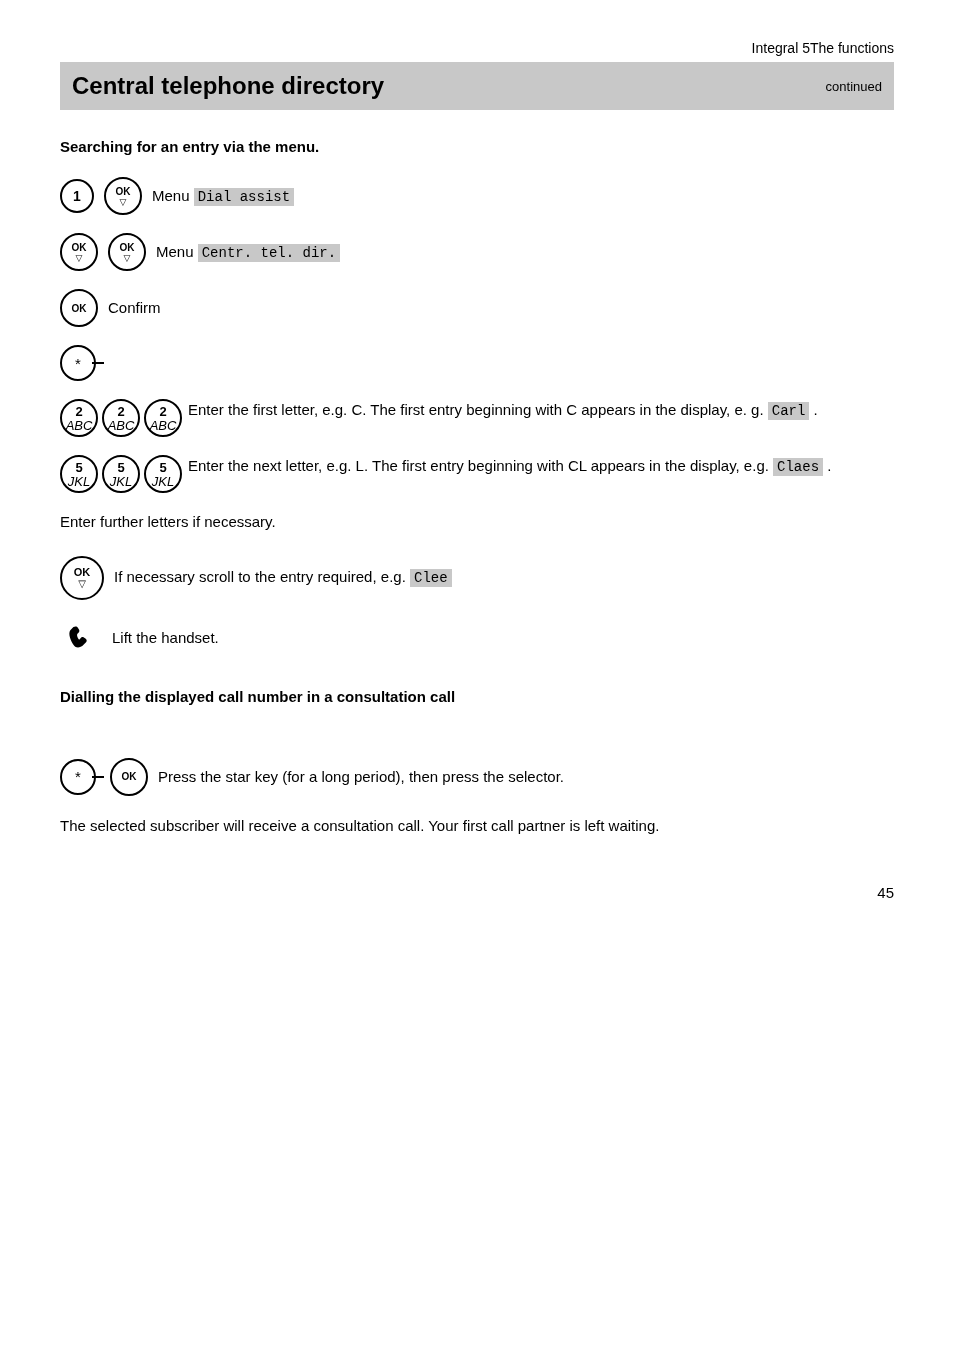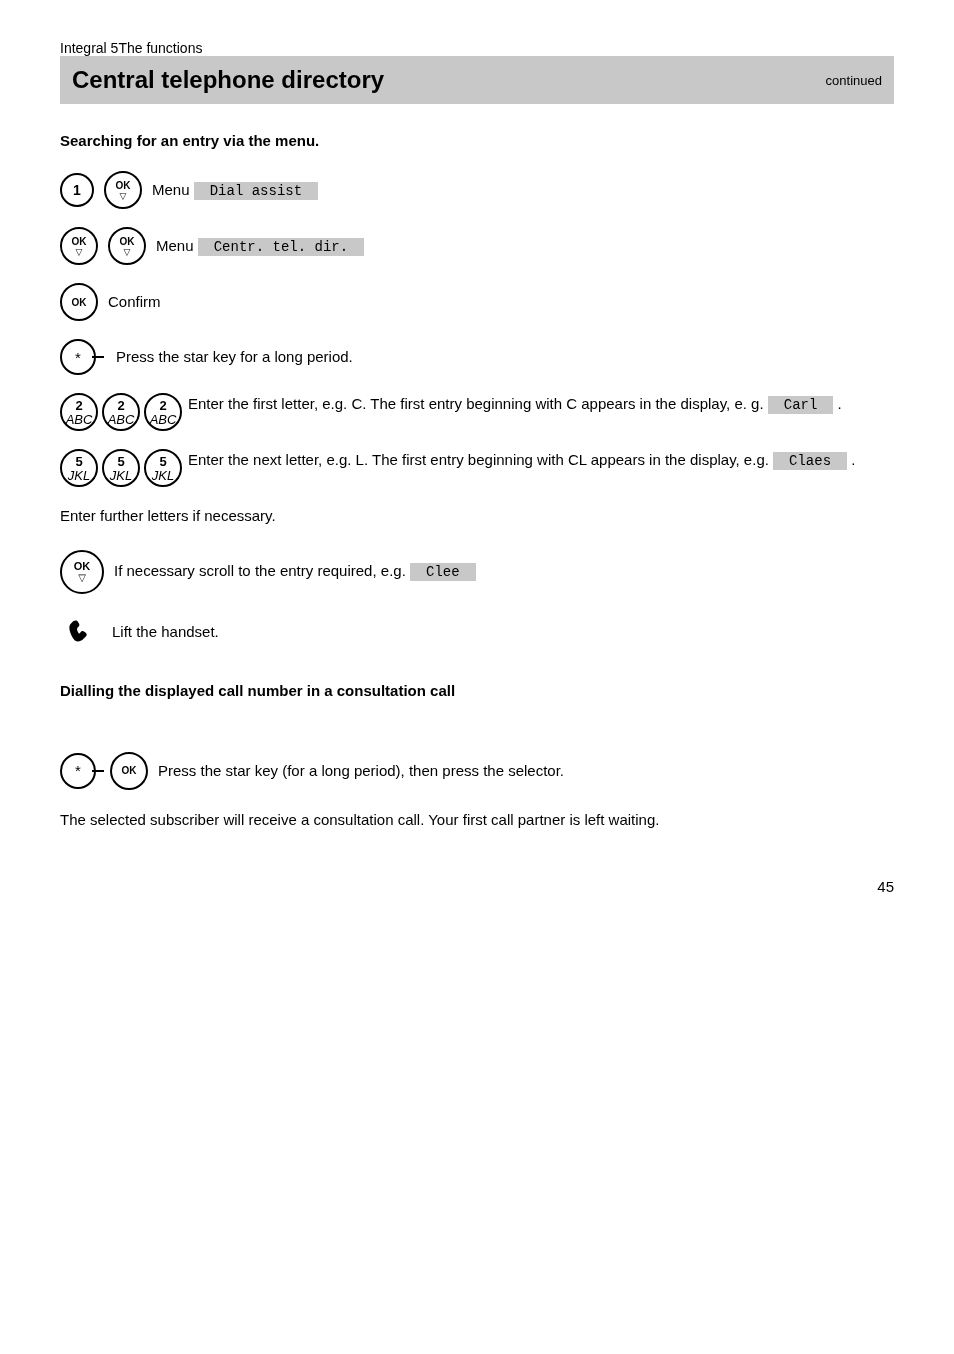"Integral 5" .top-header { justify-content: flex-start -> flex-end; margin-bottom: none -> 6px }
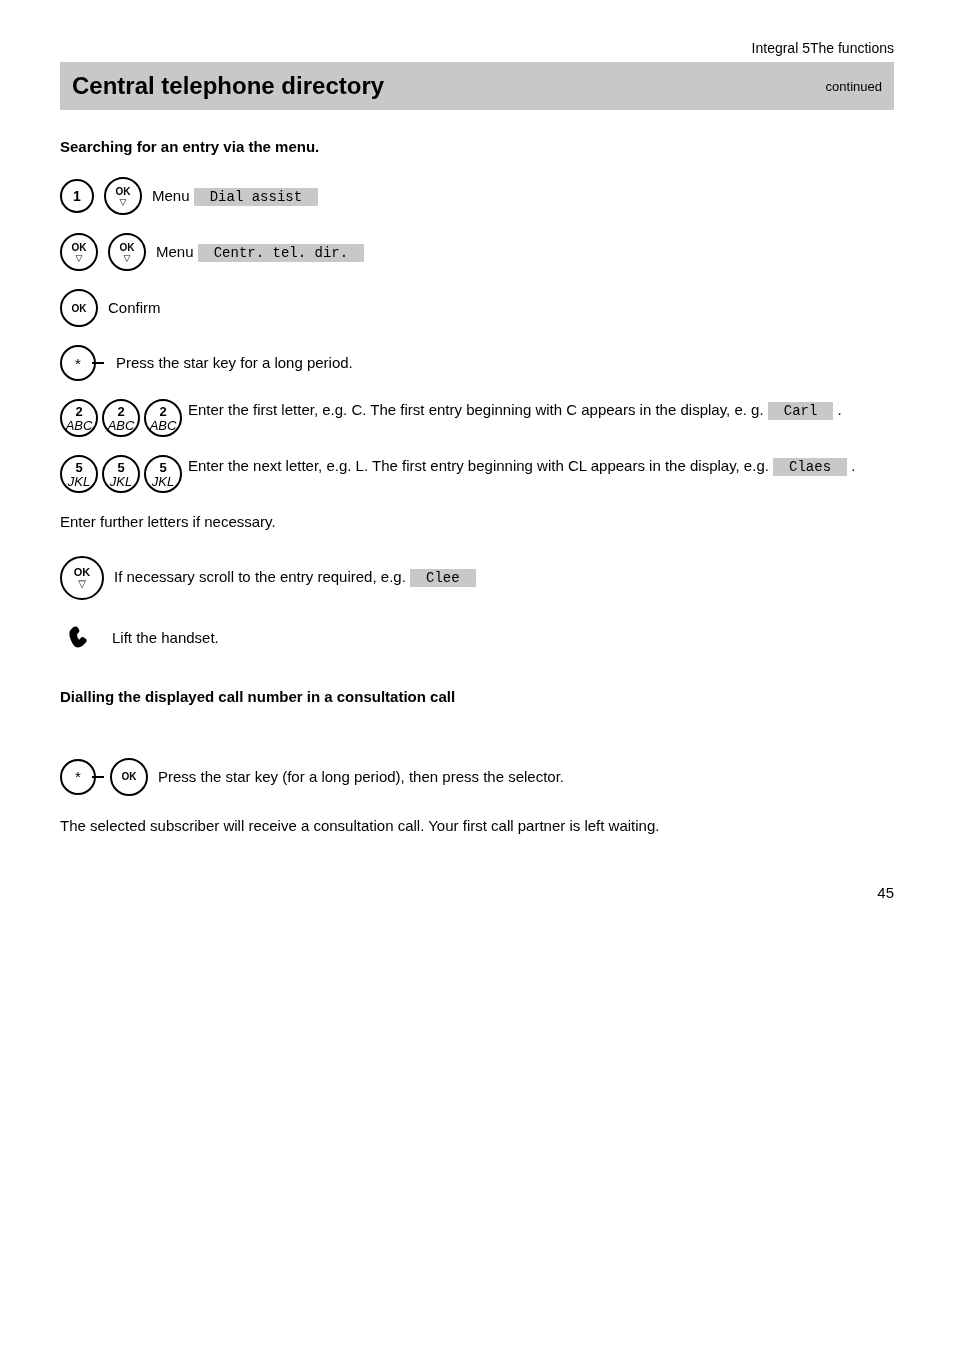"Dial assist" code.inline-code { padding: 1px 16px -> 1px 4px }
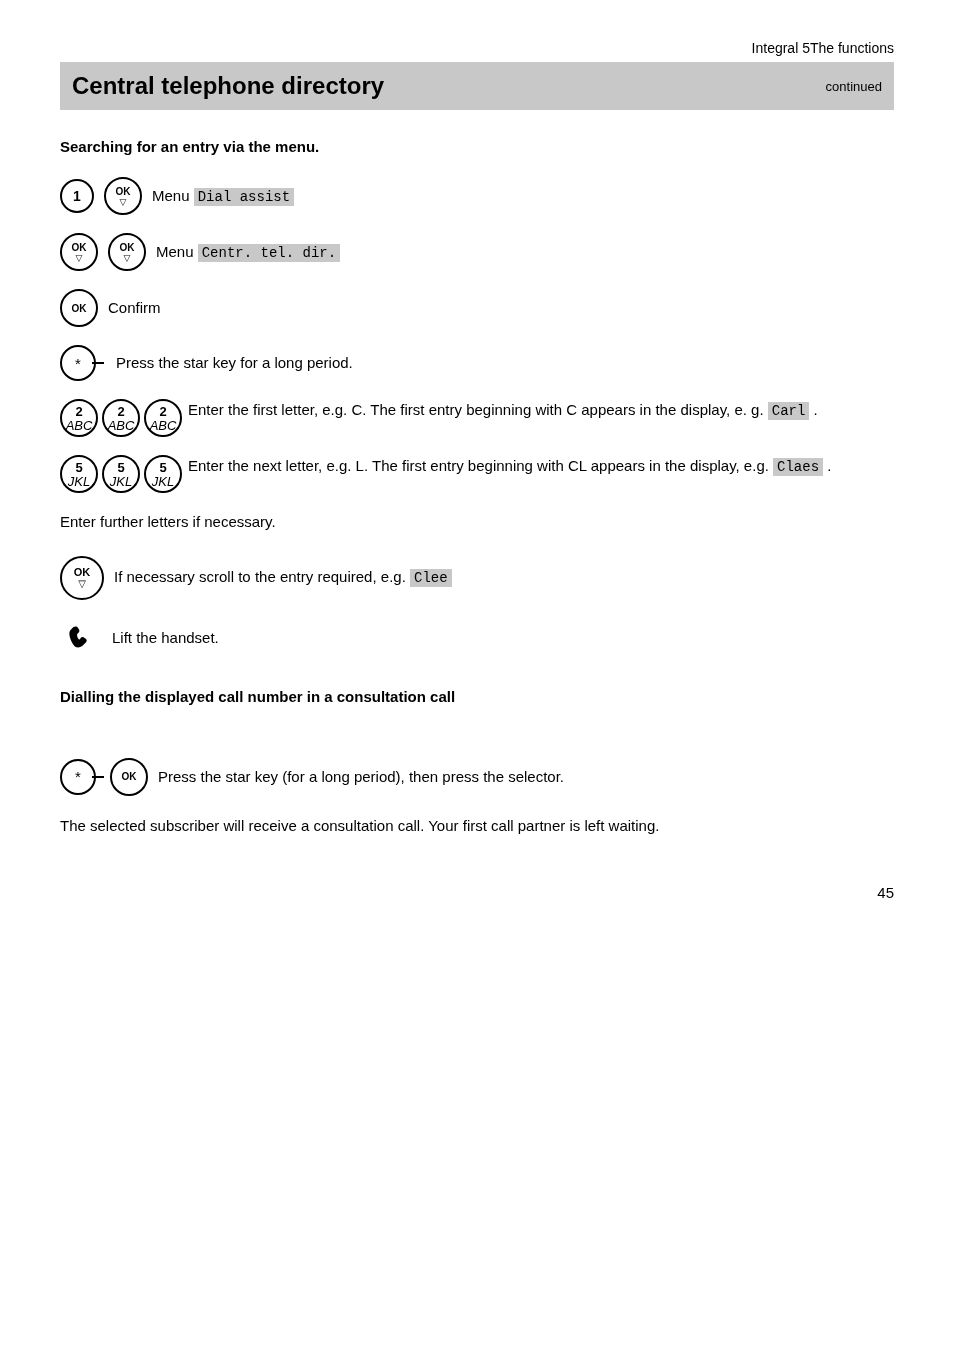"Press the star key for" span.step-text { html: <span>Press the star key for a long period.</span> -> none }
